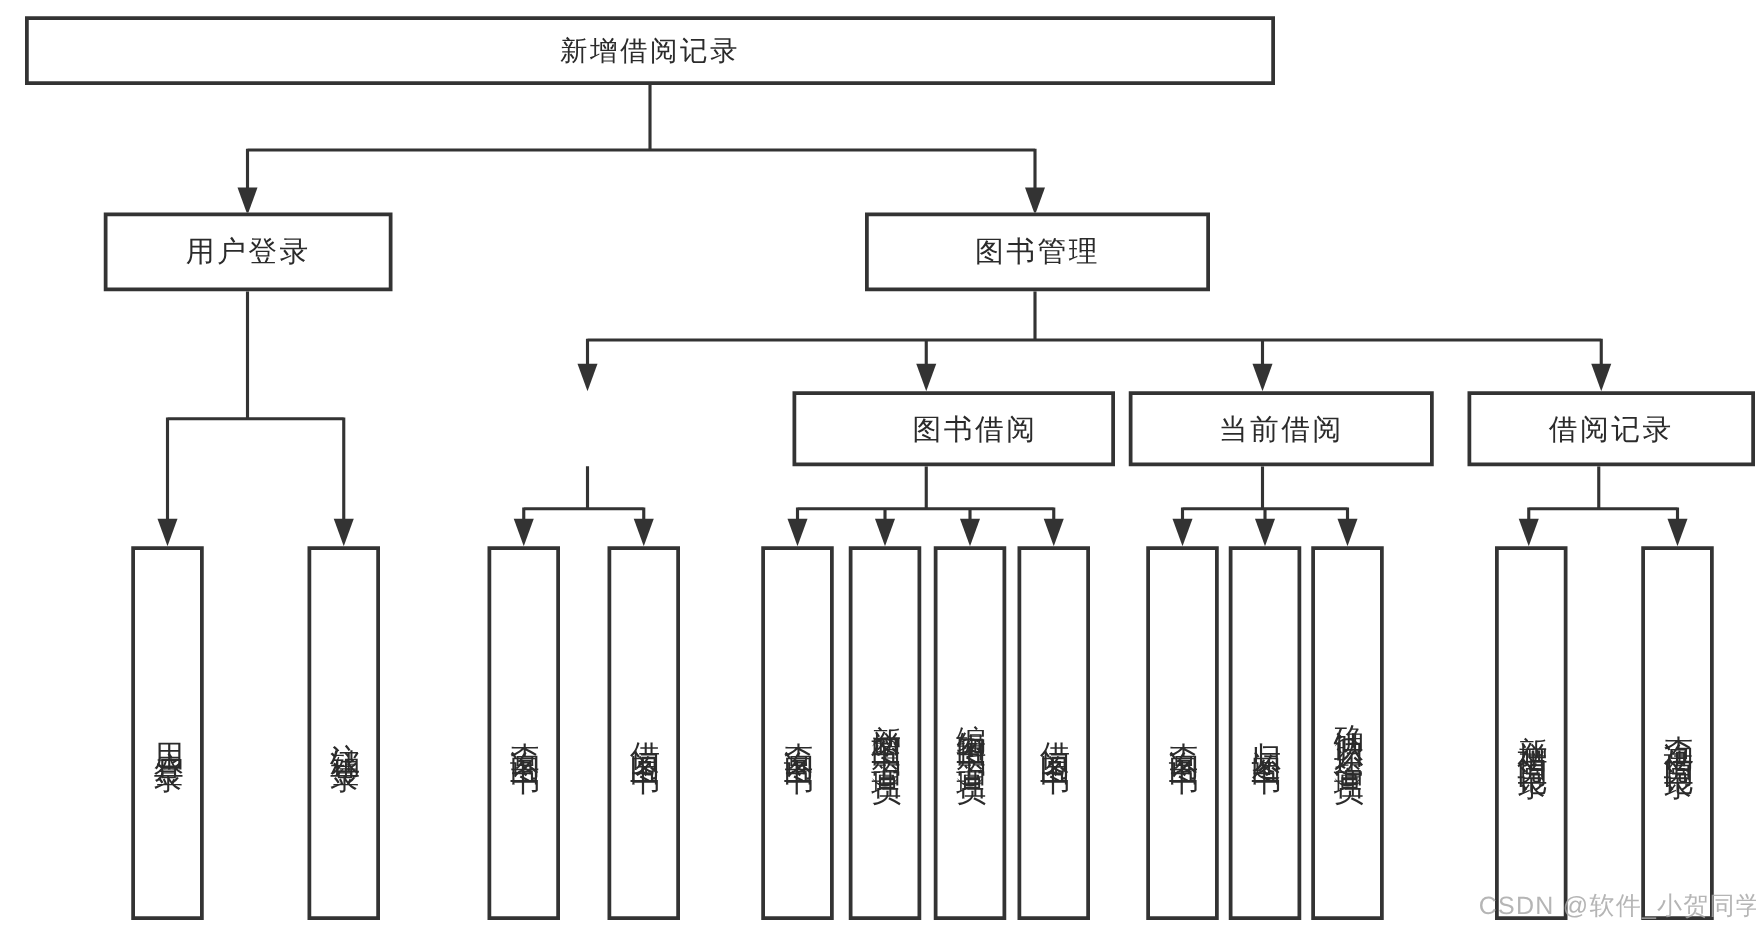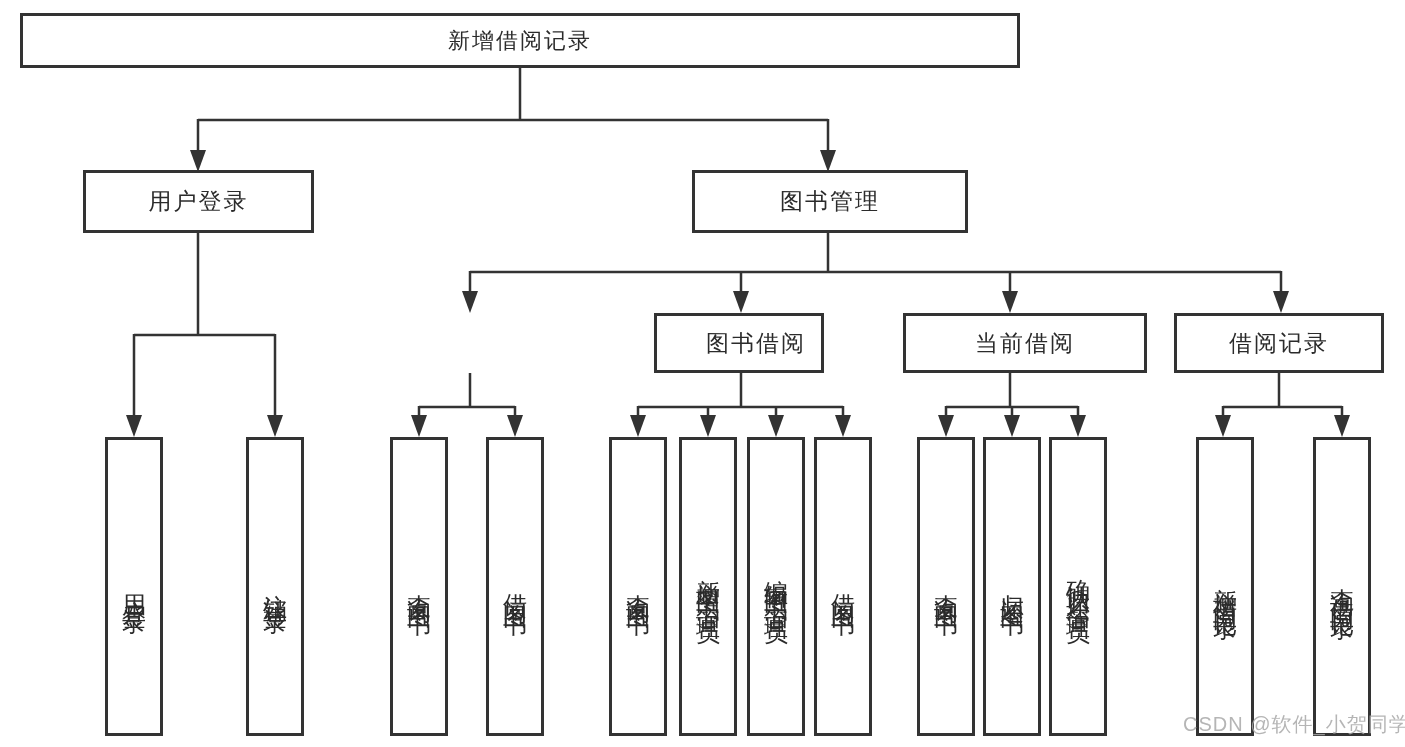"图书借阅" div.box { left: 654px -> 634px; width: 170px -> 258px }
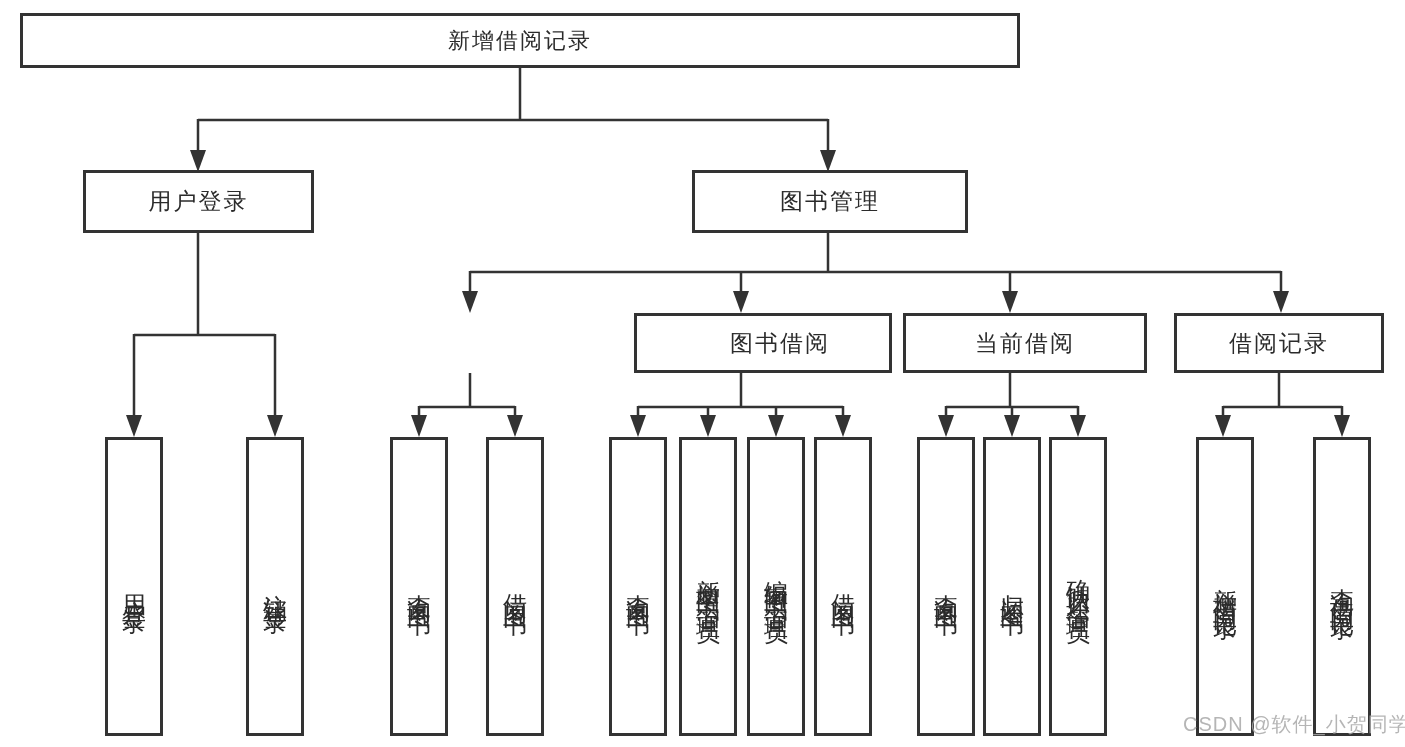"借阅记录" div.box { width: 210px -> 230px }
